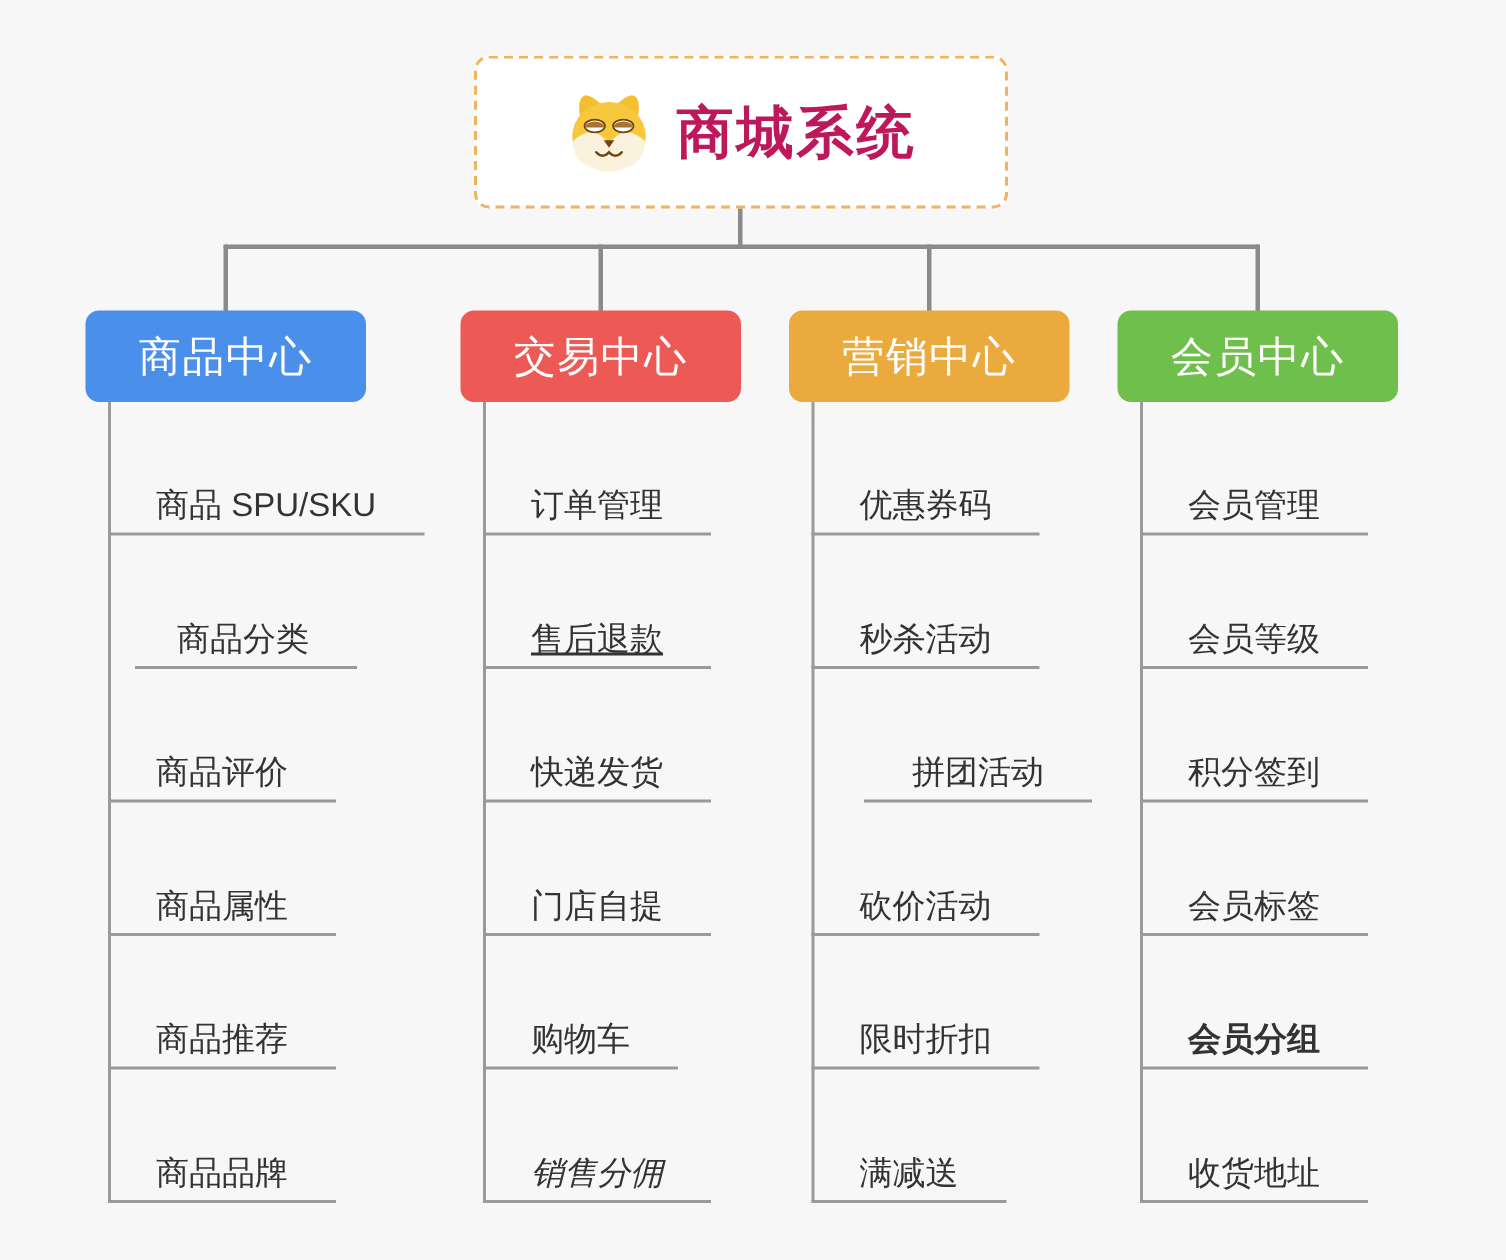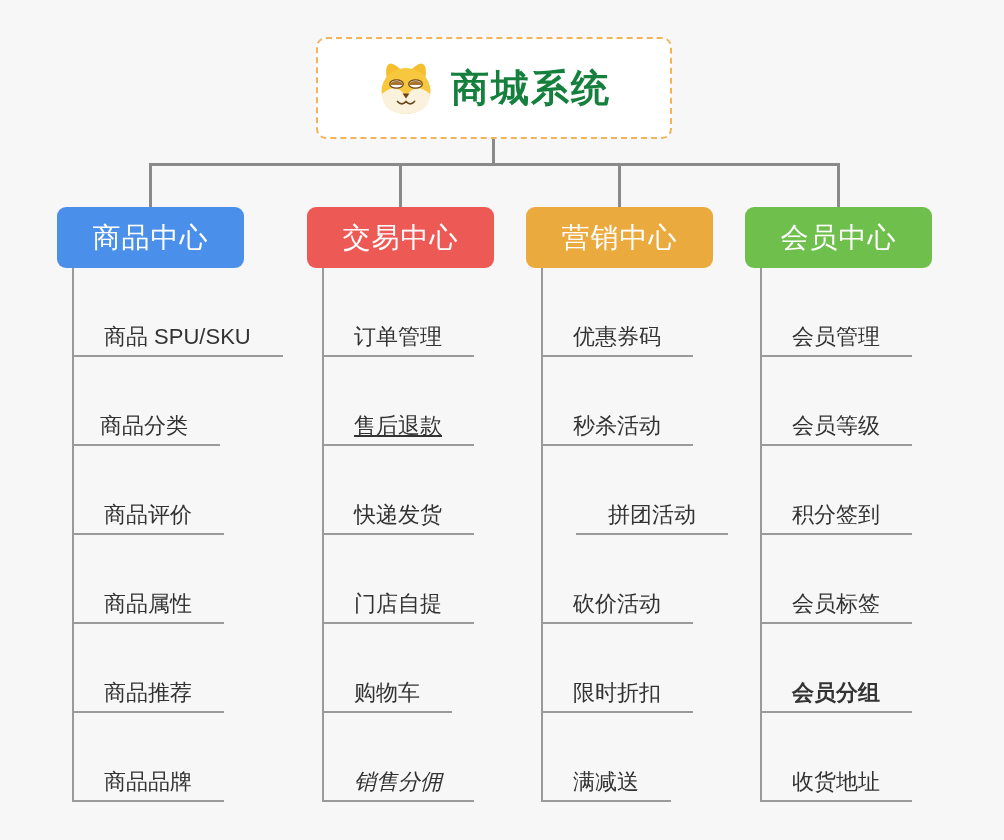"商城系统" .root-title { color: #15803d -> #be185d }
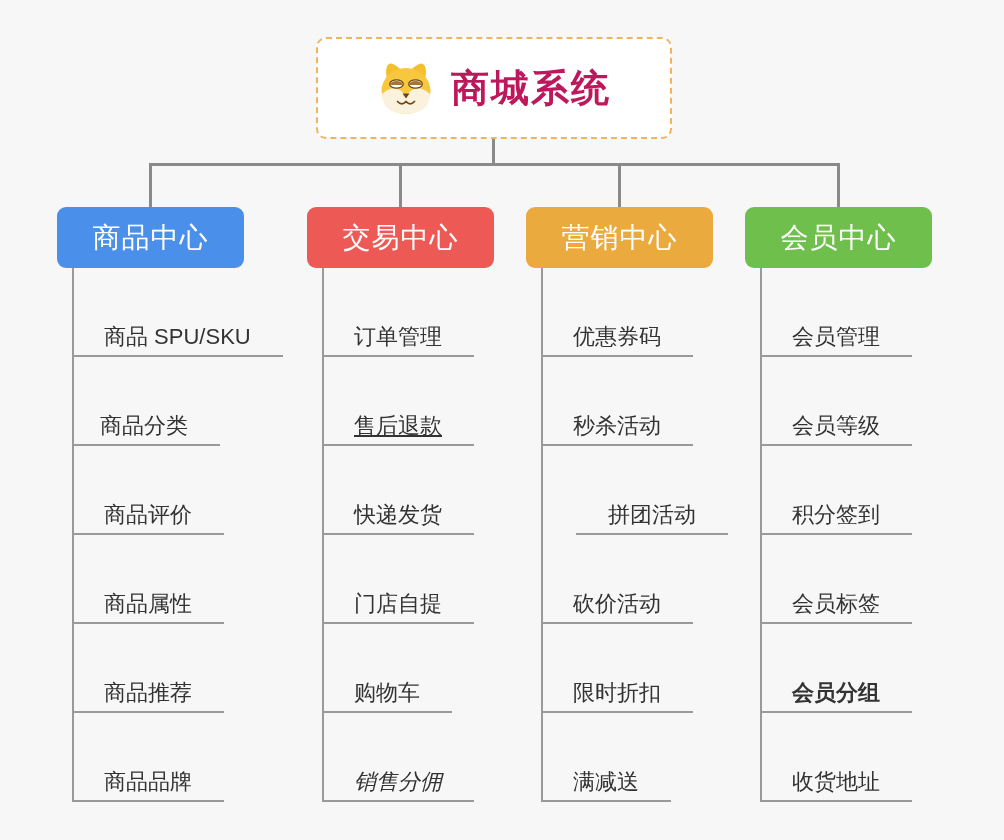"商品分类" div.leaf { left: 72px -> 90px }
